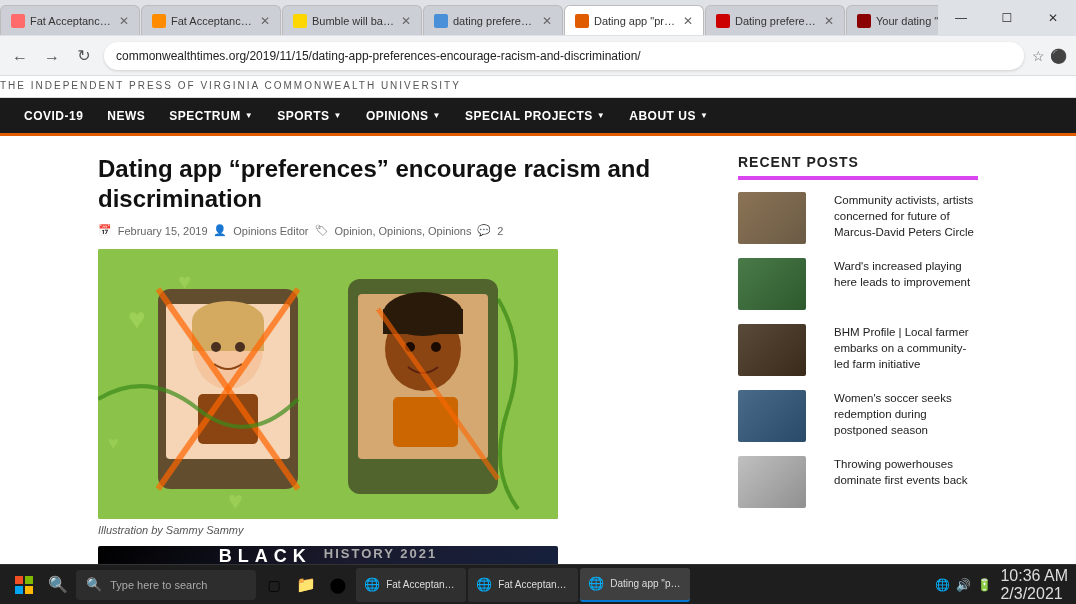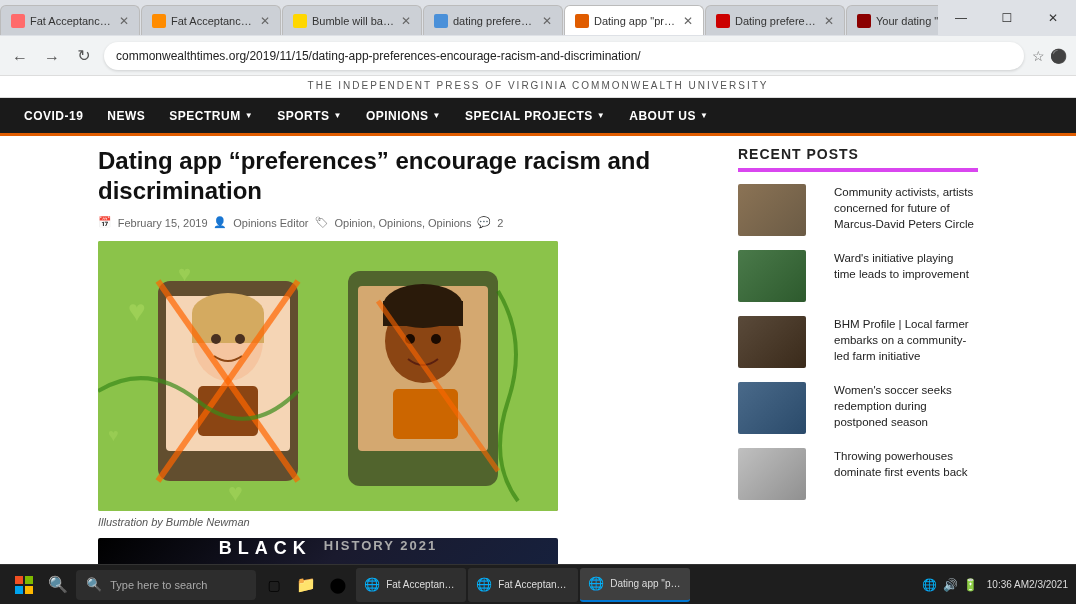"THE INDEPENDENT PRESS OF VIRGINIA" .site-header-tagline { text-align: center -> none }
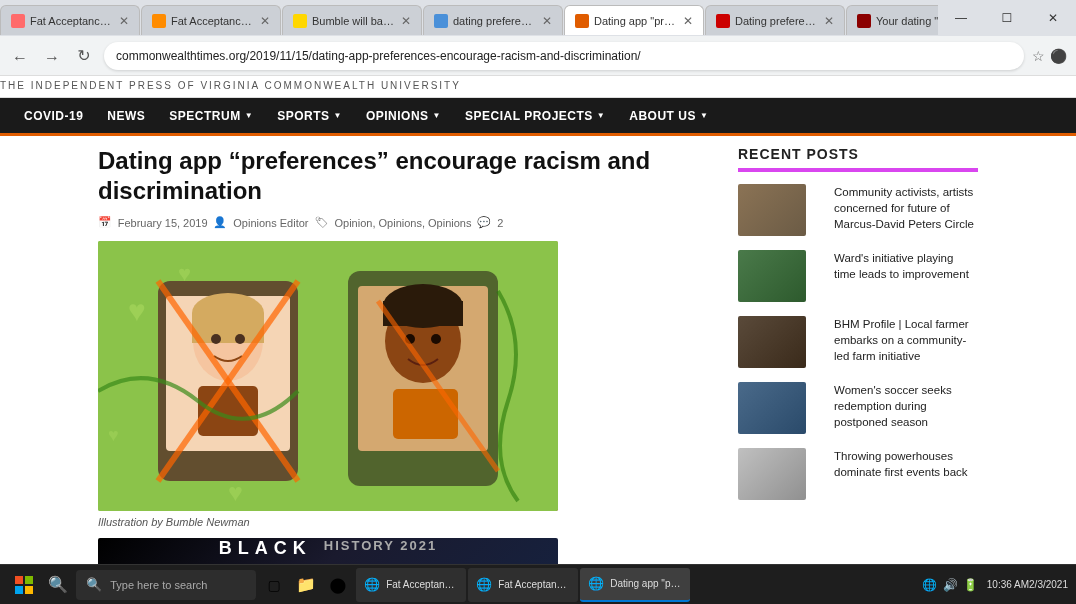"Dating app “preferences” encourage" .main-layout { margin: 0 auto -> 8px auto }
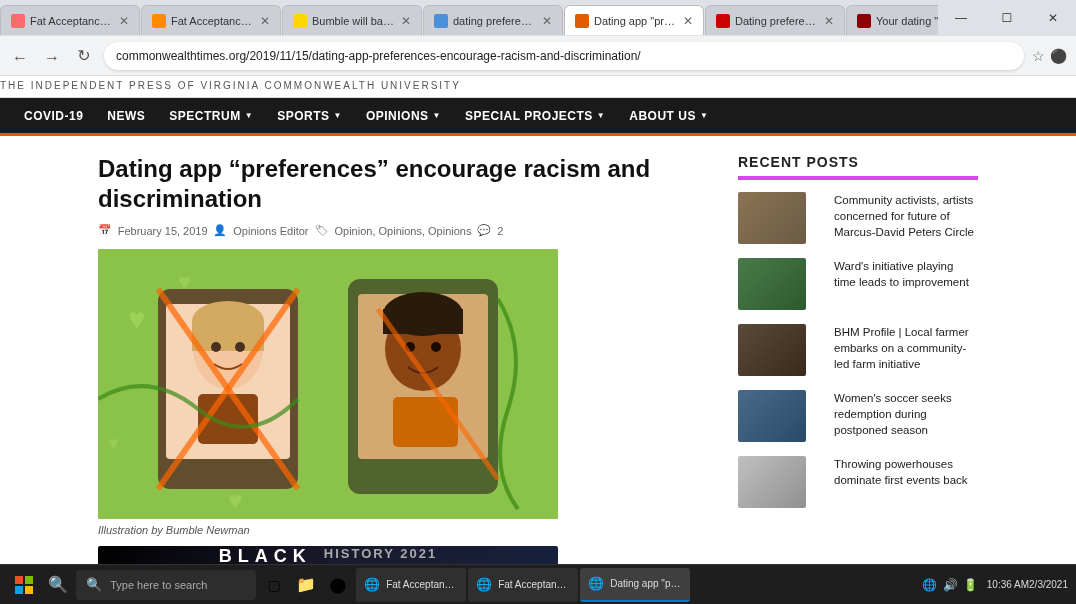"Ward's initiative playing time leads" div.recent-post-text { text: initiative playing time -> increased playing here }
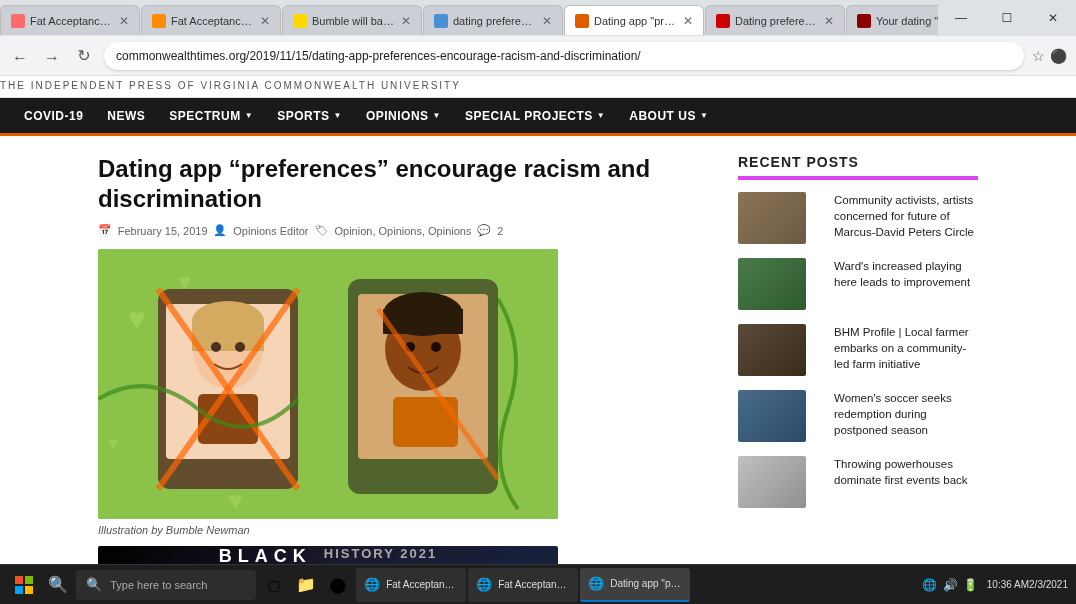"Illustration by Bumble Newman" div.illustration-caption { text: Bumble Newman -> Sammy Sammy }
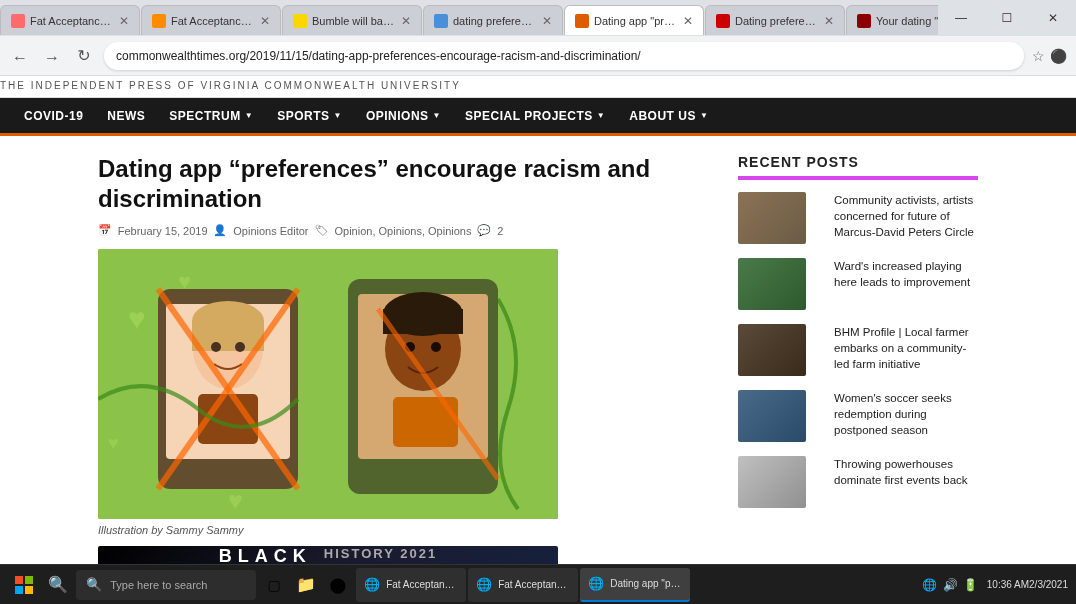"10:36 AM" .taskbar-time { flex-direction: row -> column; font-size: 10px -> 16px }
